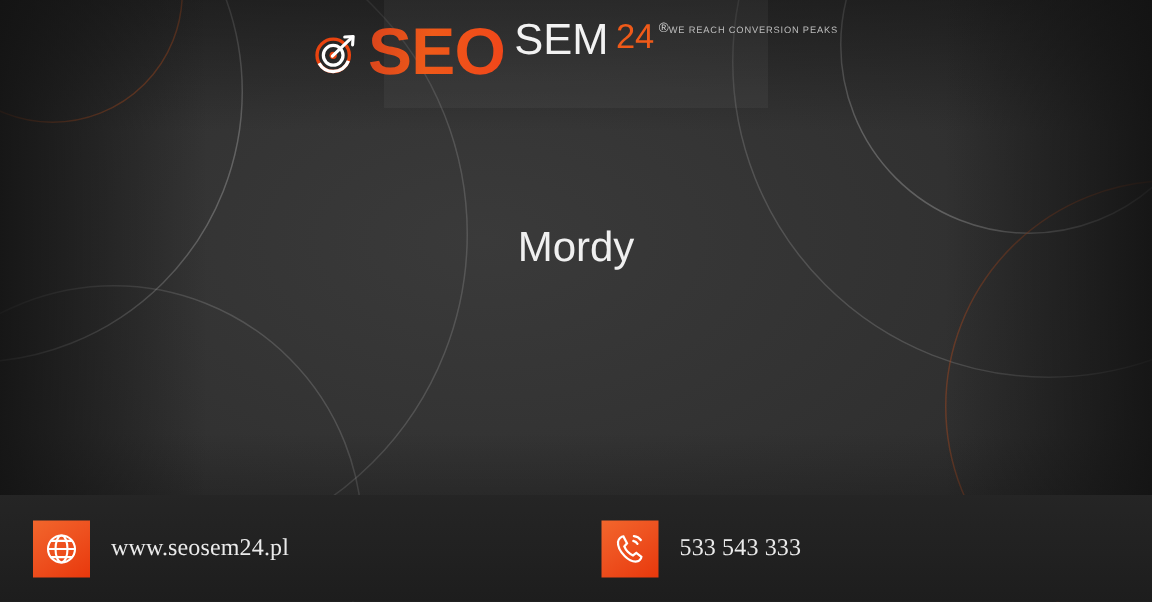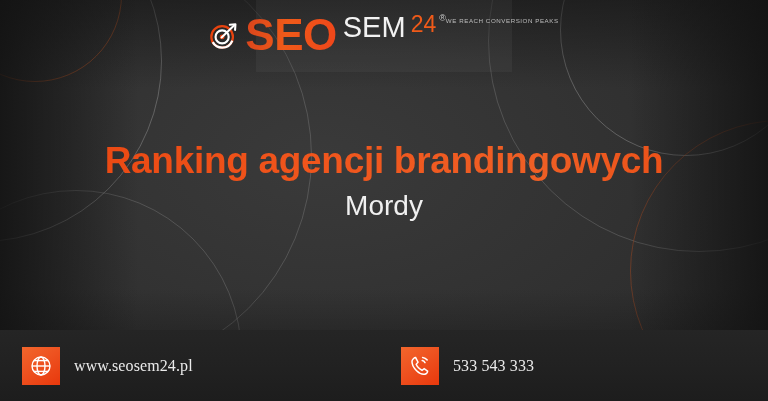"Ranking agencji brandingowych" h1.hero-title { html: <h1>Ranking agencji brandingowych</h1> -> none }
